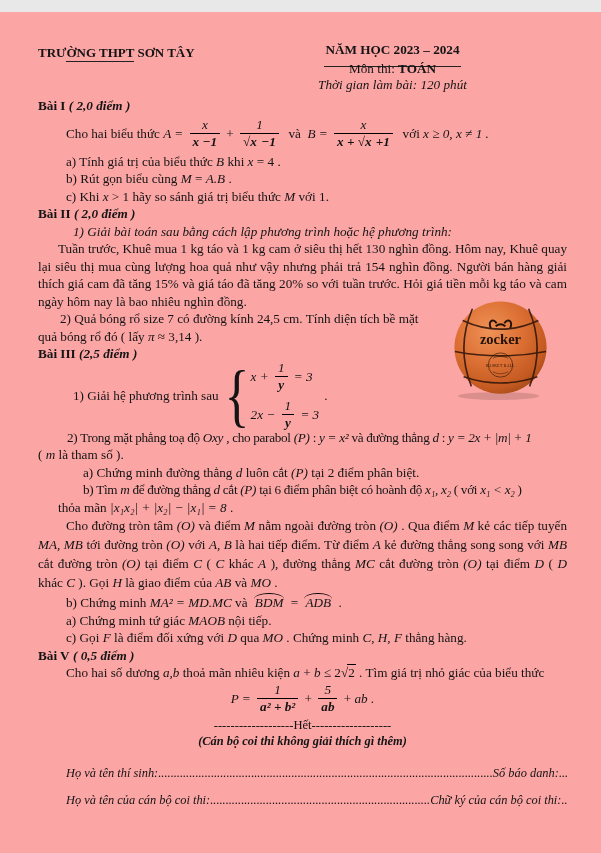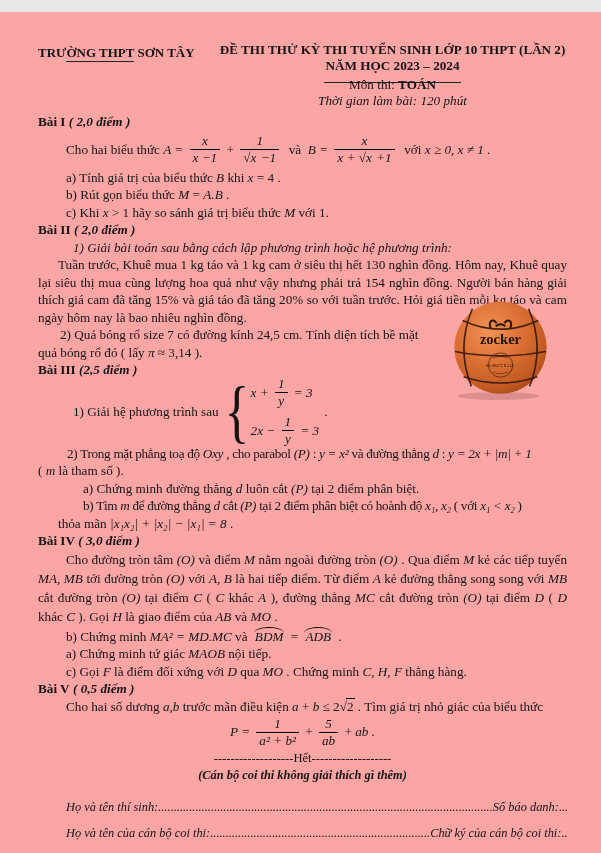"ĐỀ THI THỬ KỲ THI" div.title { html: <div>ĐỀ THI THỬ KỲ THI TUYỂN SINH LỚP 10 THPT (LẦN 2)</div> -> none }
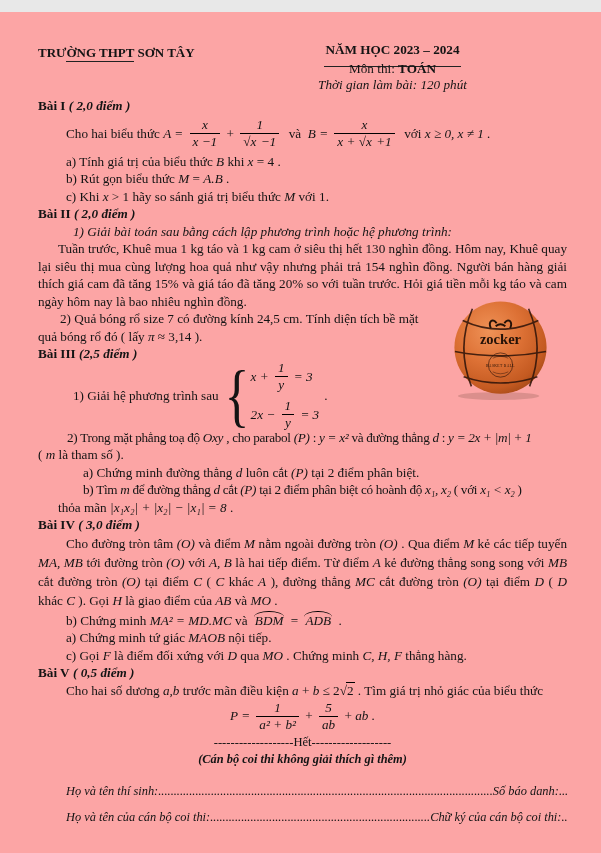"x −1" .frac .den { font-weight: none -> bold }
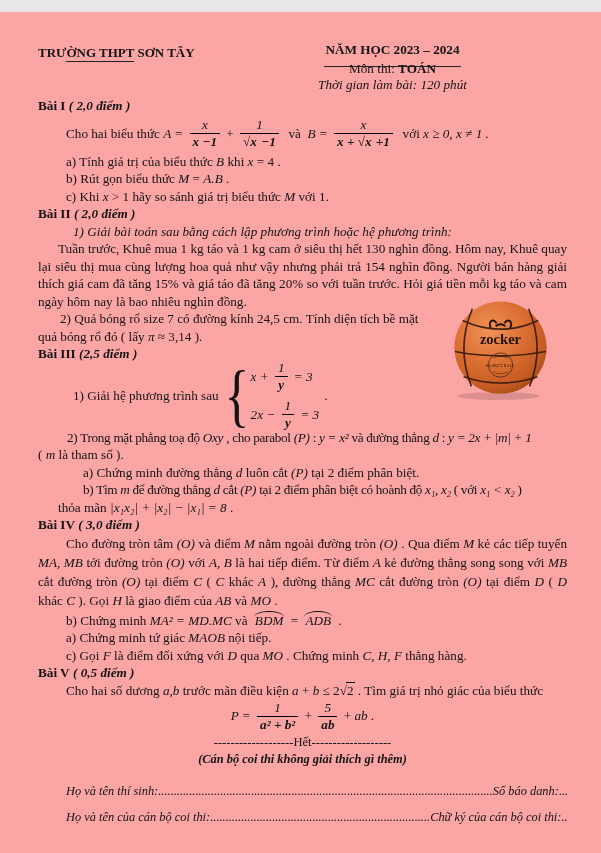"b) Rút gọn biểu thức" span { text: thức -> cùng }
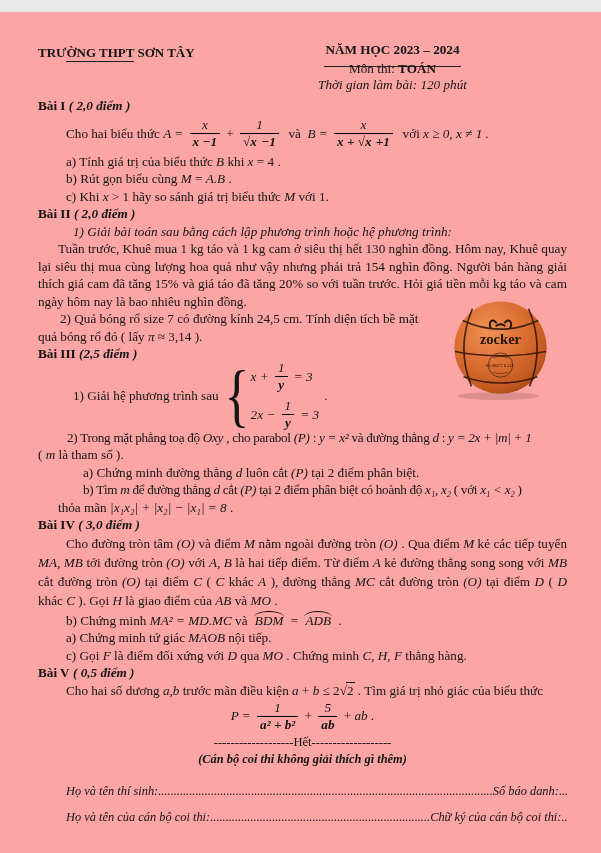"tại 2 điểm phân biệt" span { text: 2 -> 6 }
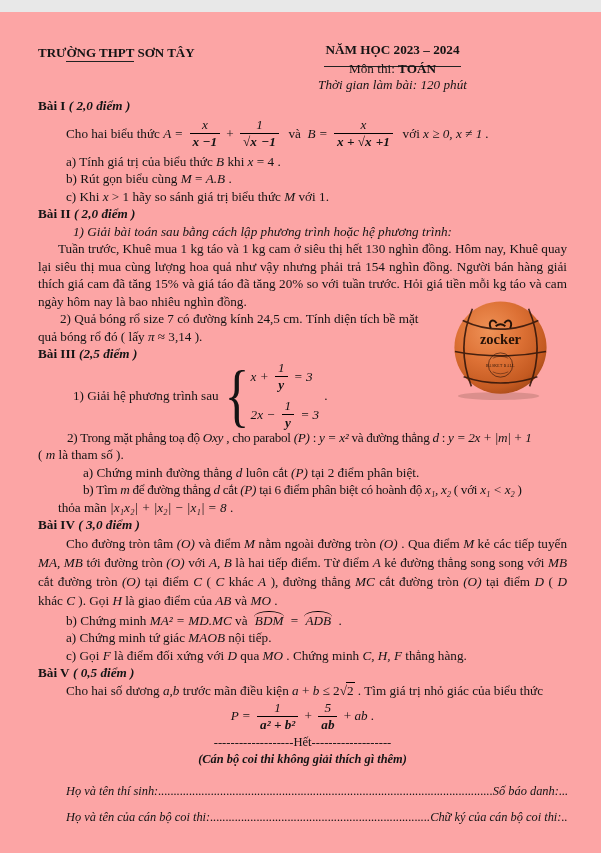"Bài IV ( 3,0 điểm" div.line { html: <div><span>Bài IV</span><span> ( 3,0 điểm )</span></div> -> none }
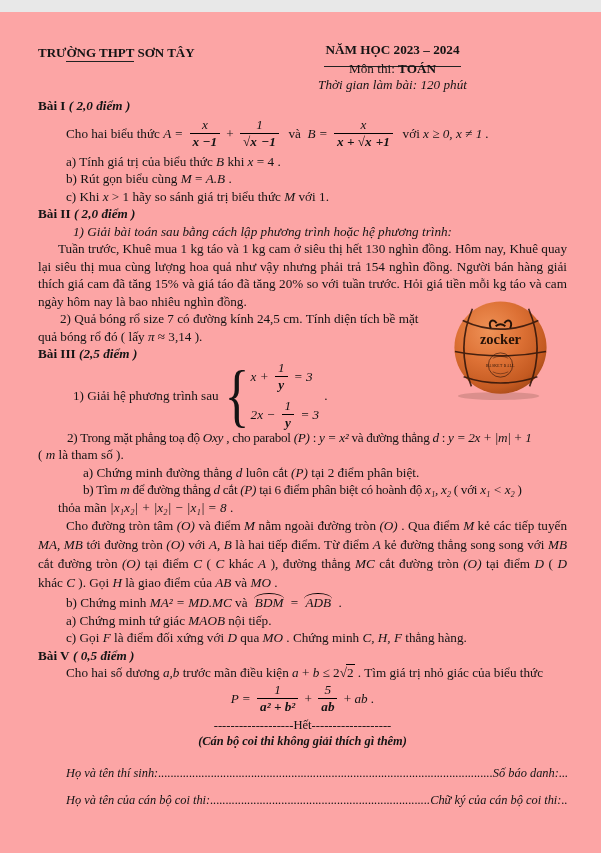"trước mãn điều kiện" span { text: trước mãn điều -> thoả mãn nhiêu }
